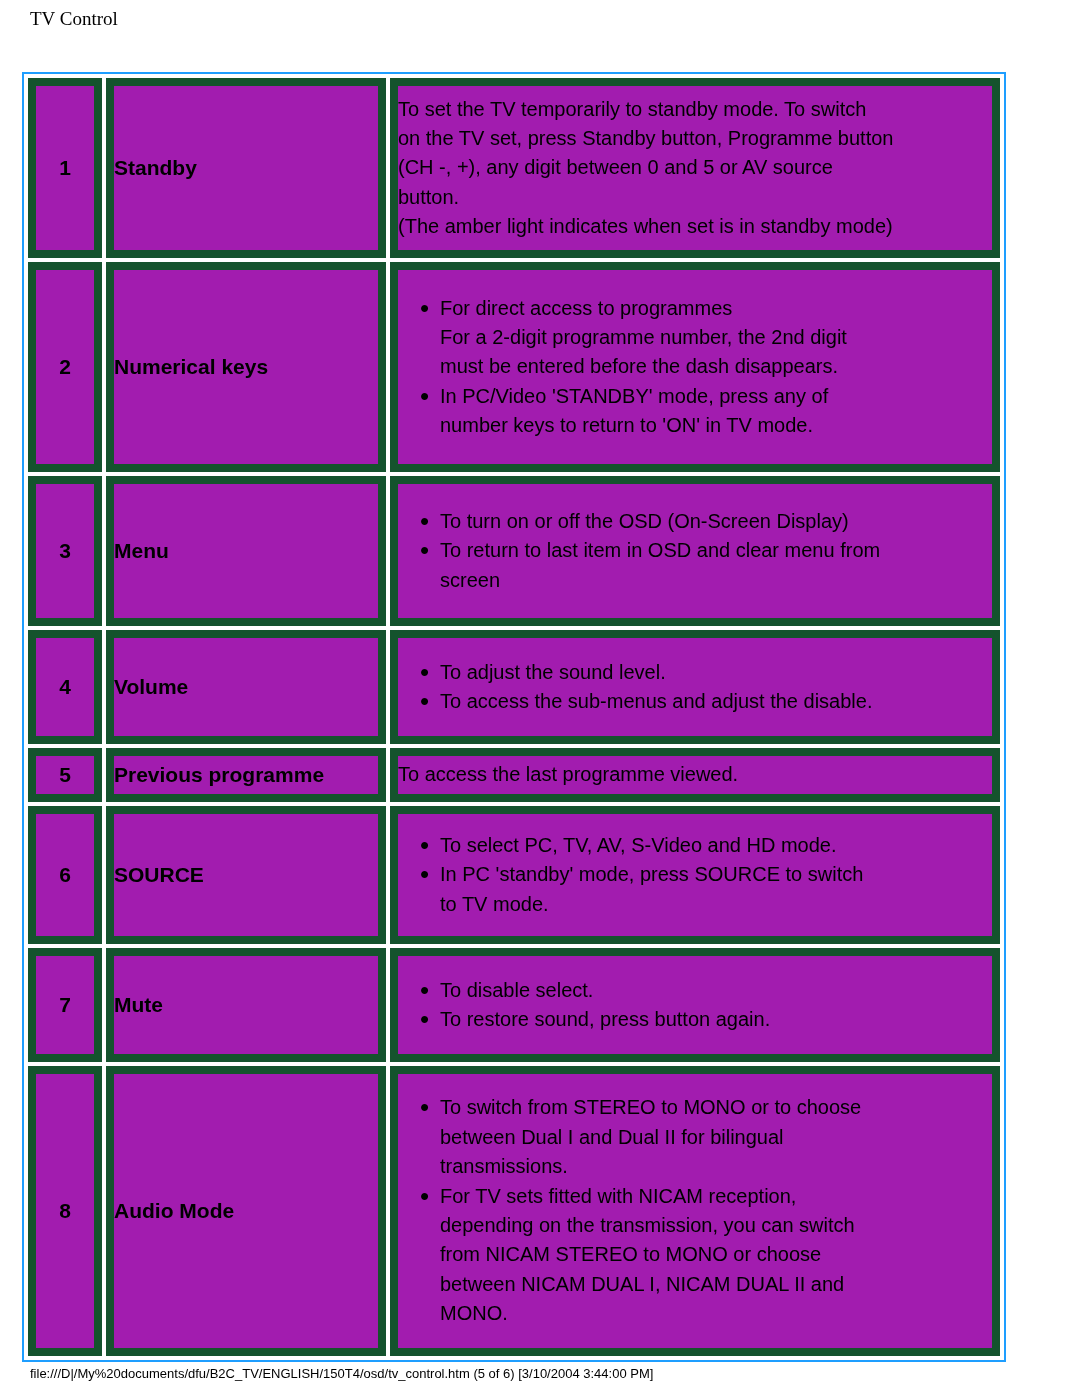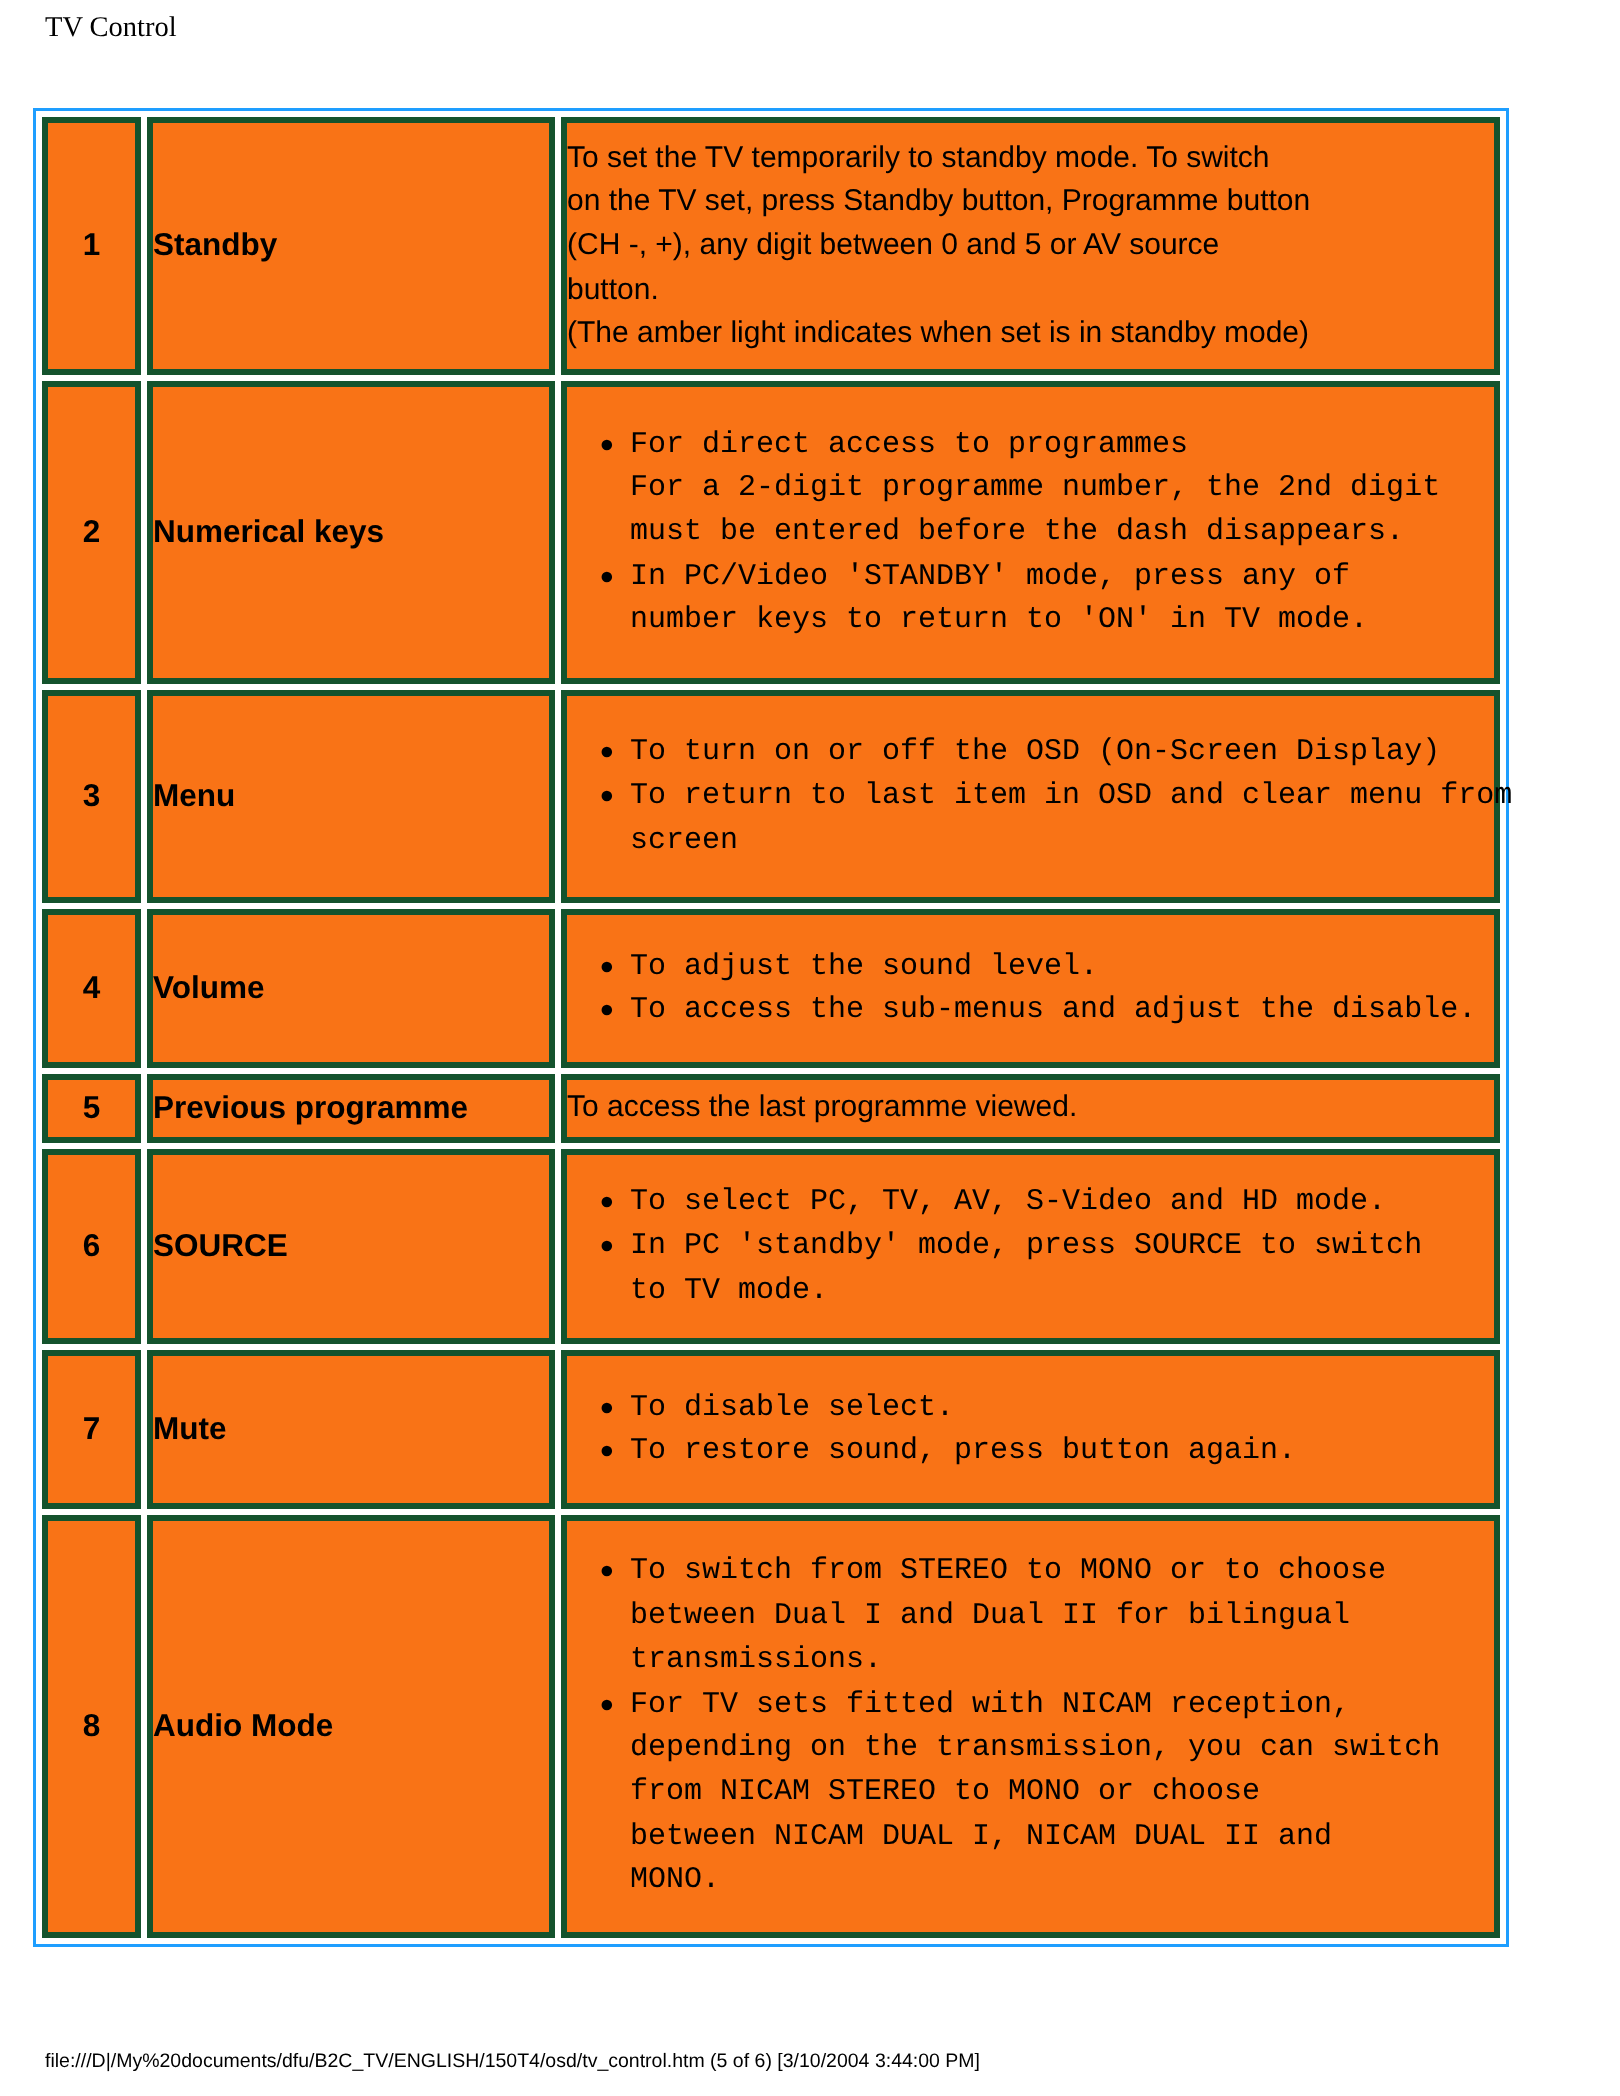"To set the TV temporarily" table.control-table td { background: #f97316 -> #a21caf; border: 4px solid #14532d -> 8px solid #14532d }
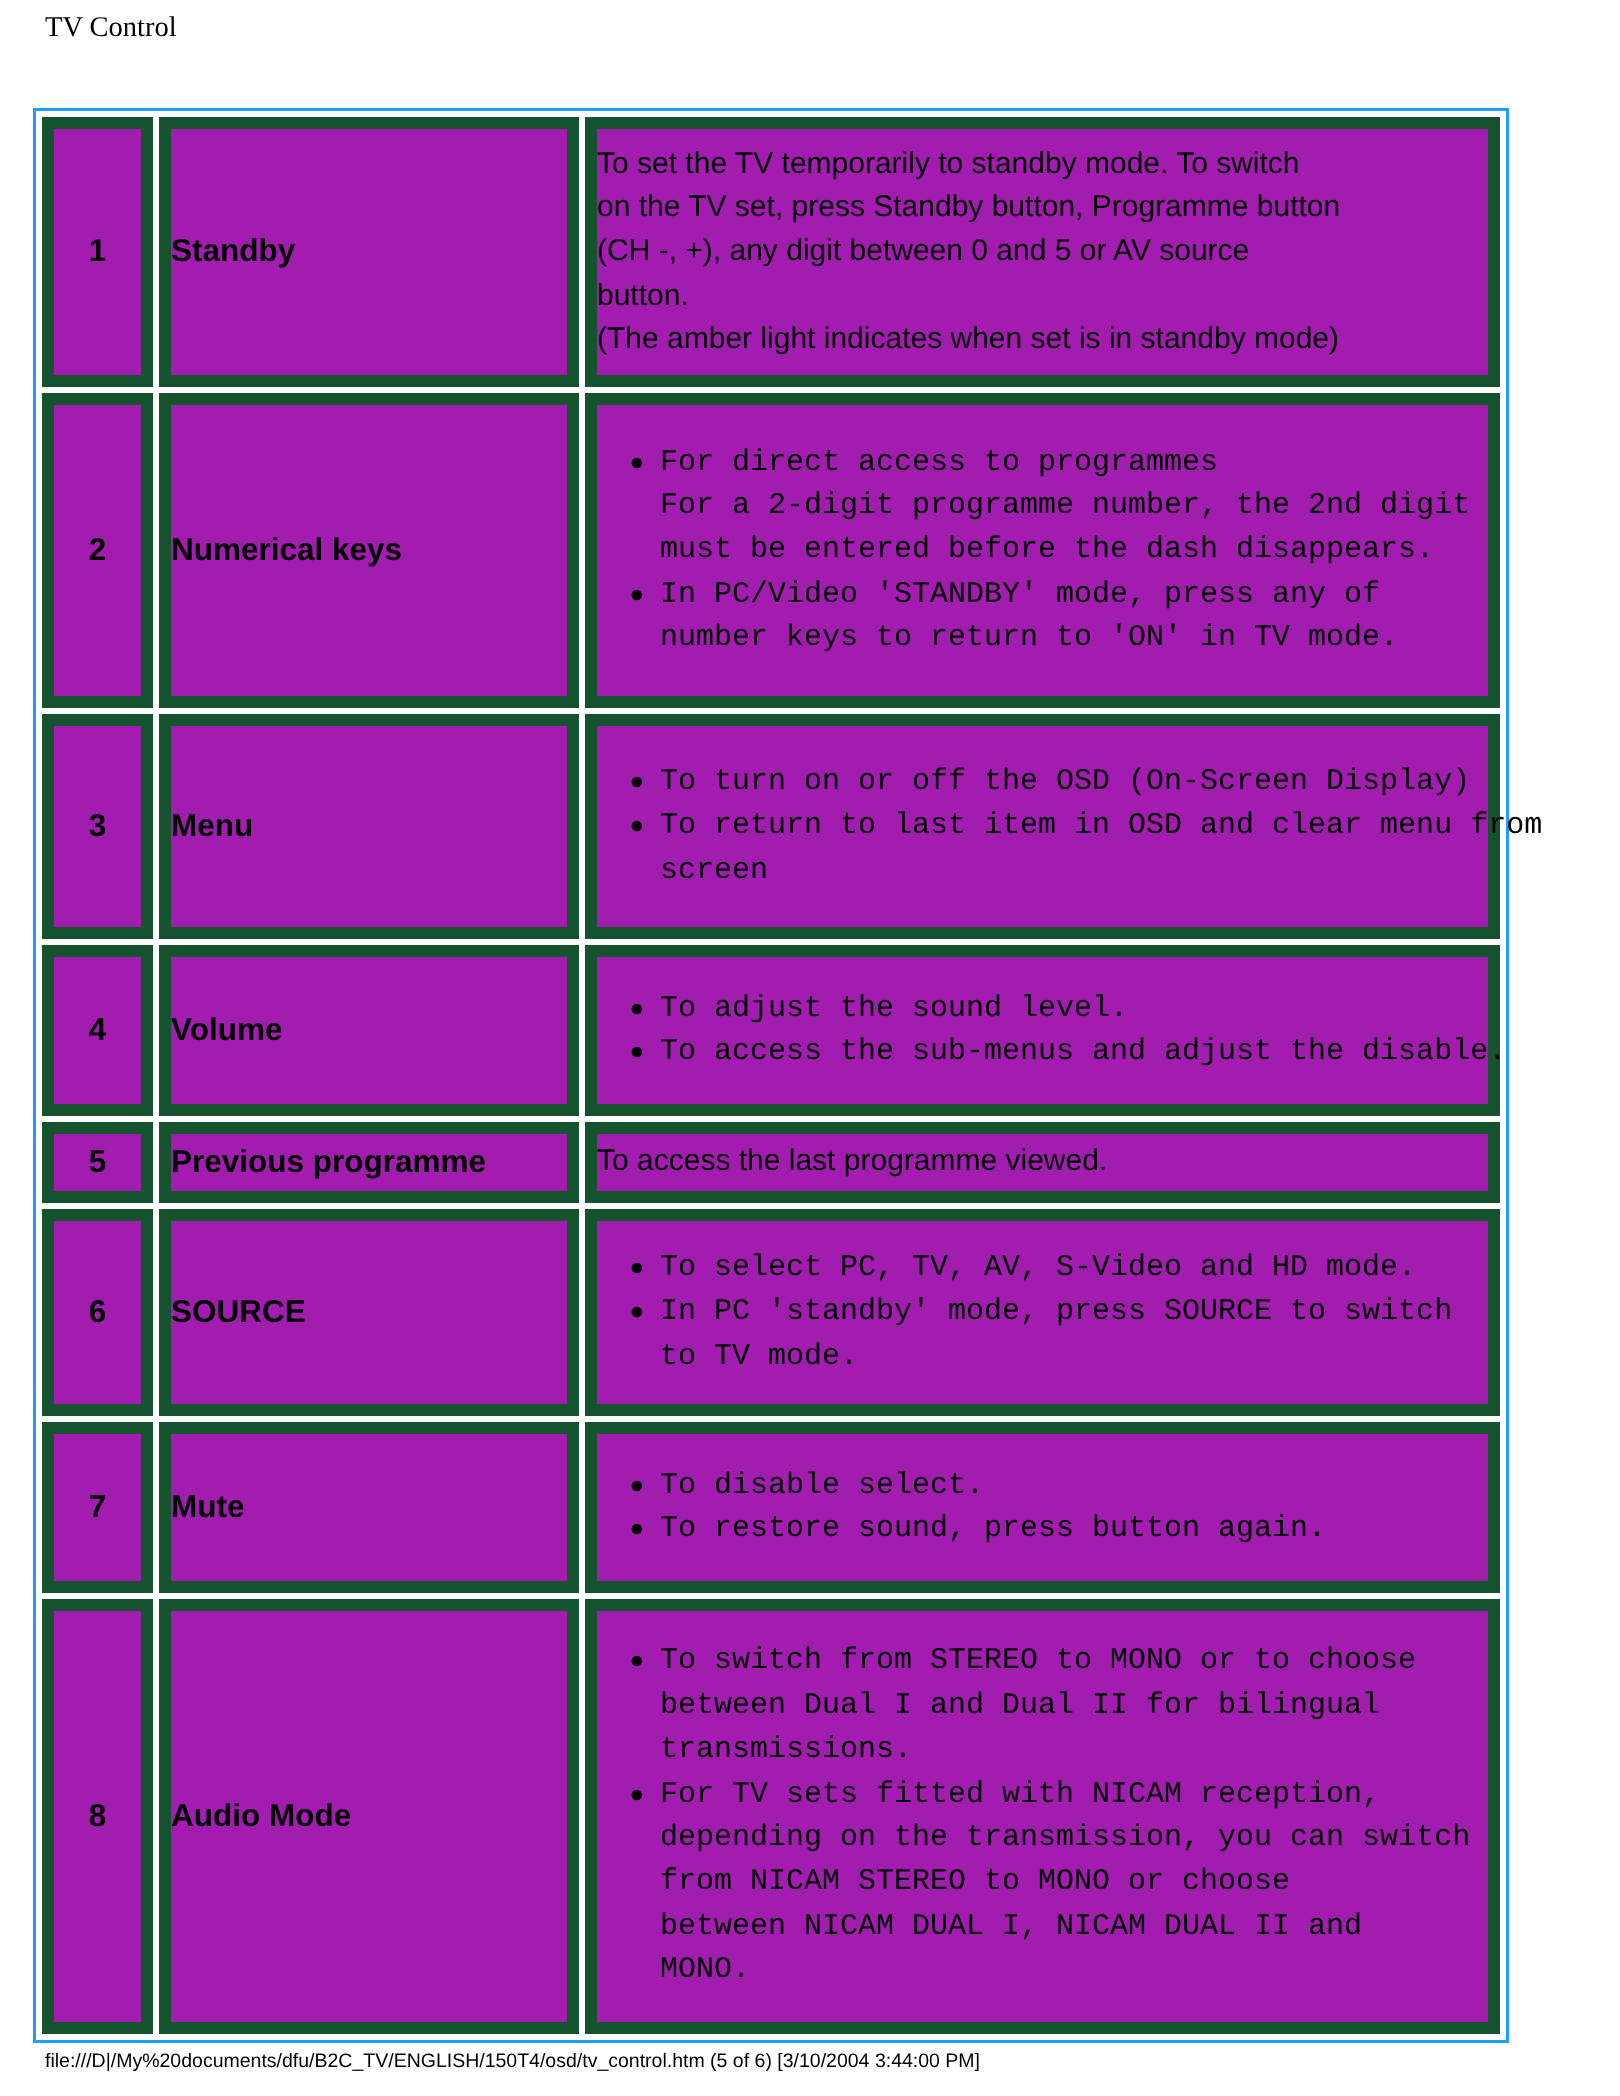"For direct access to programmes" ul.desc-list > li .ln { font-family: Liberation Mono, monospace -> none }
